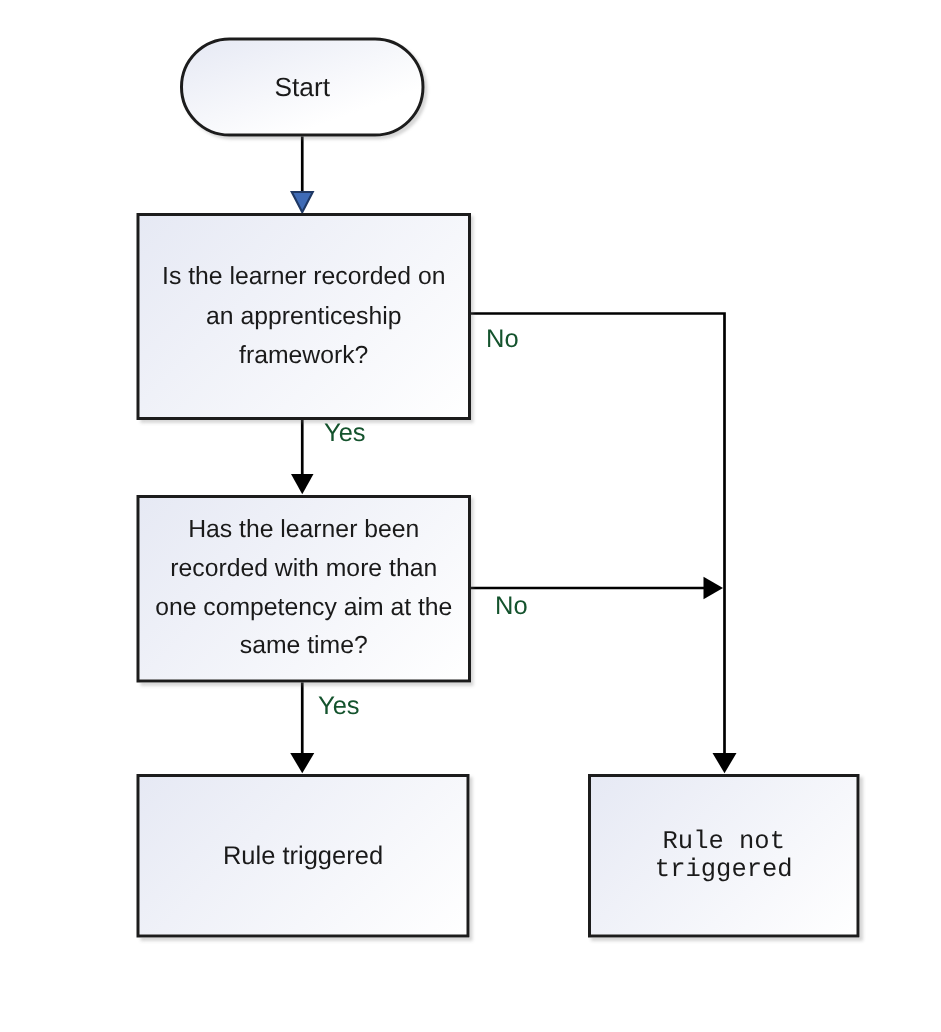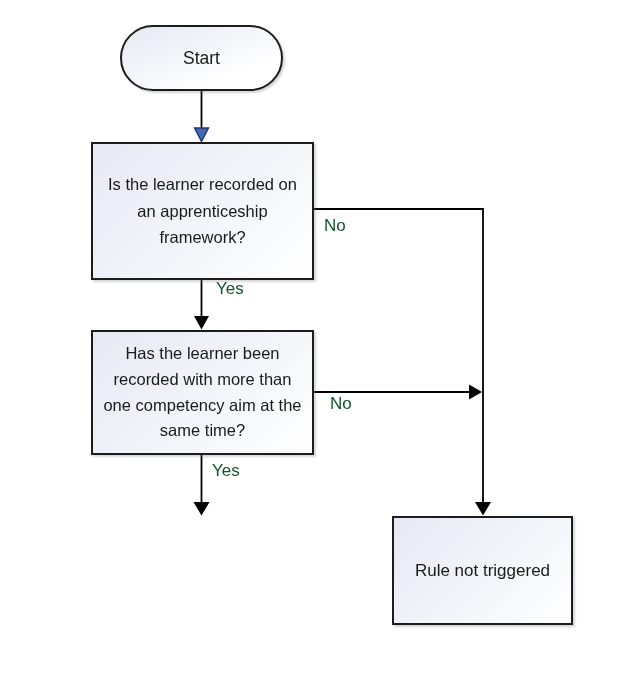"Rule triggered" div.node { html: none -> <div> <span>Rule triggered</span> </div> }
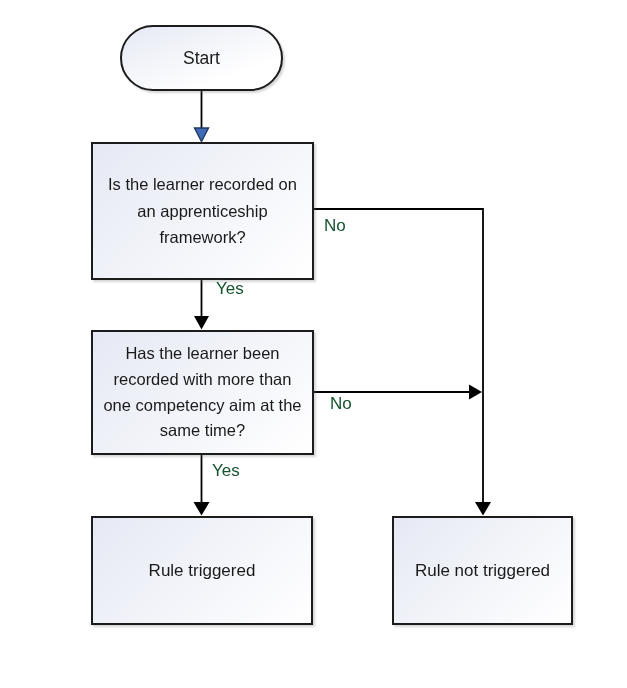"Rule not triggered" .rule-no { font-family: none -> Liberation Mono, monospace }
